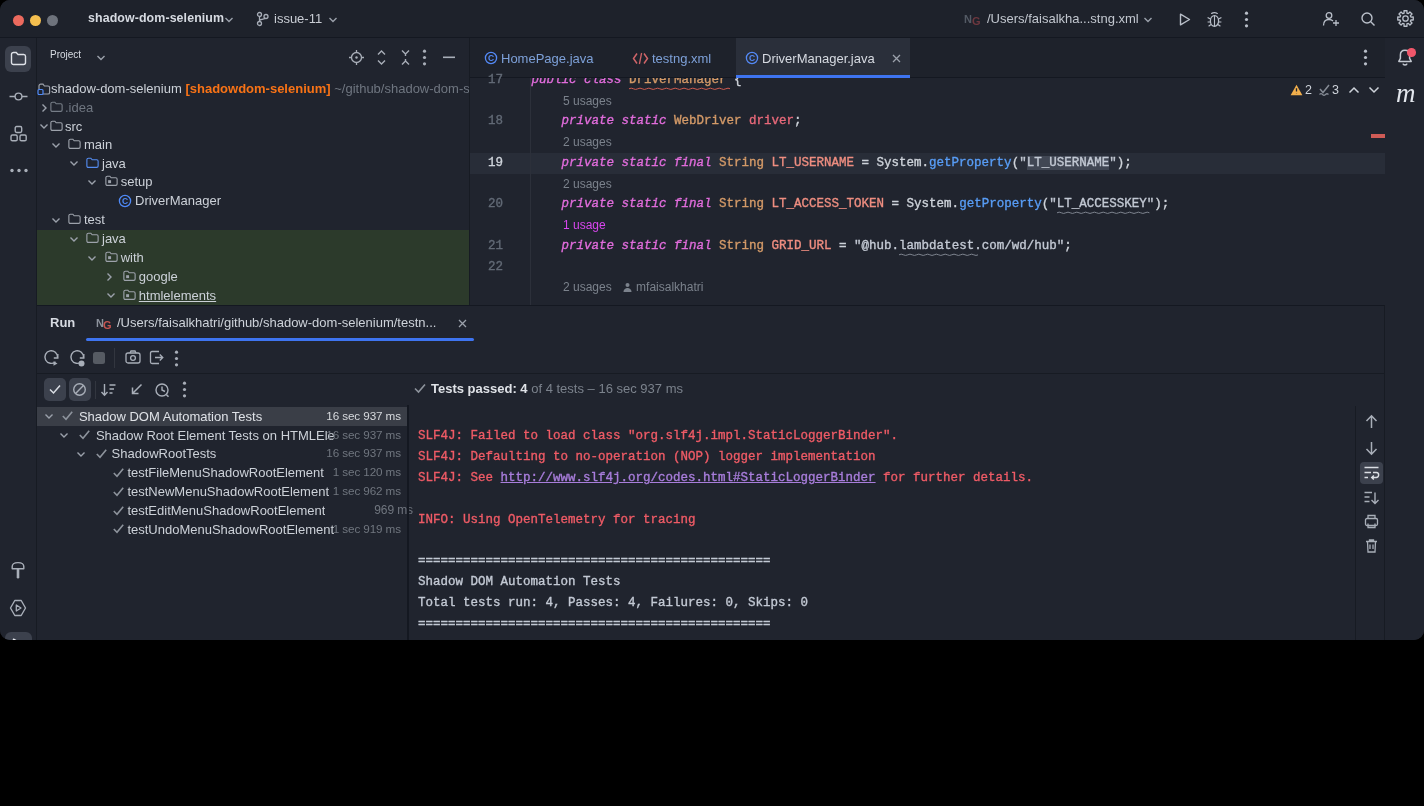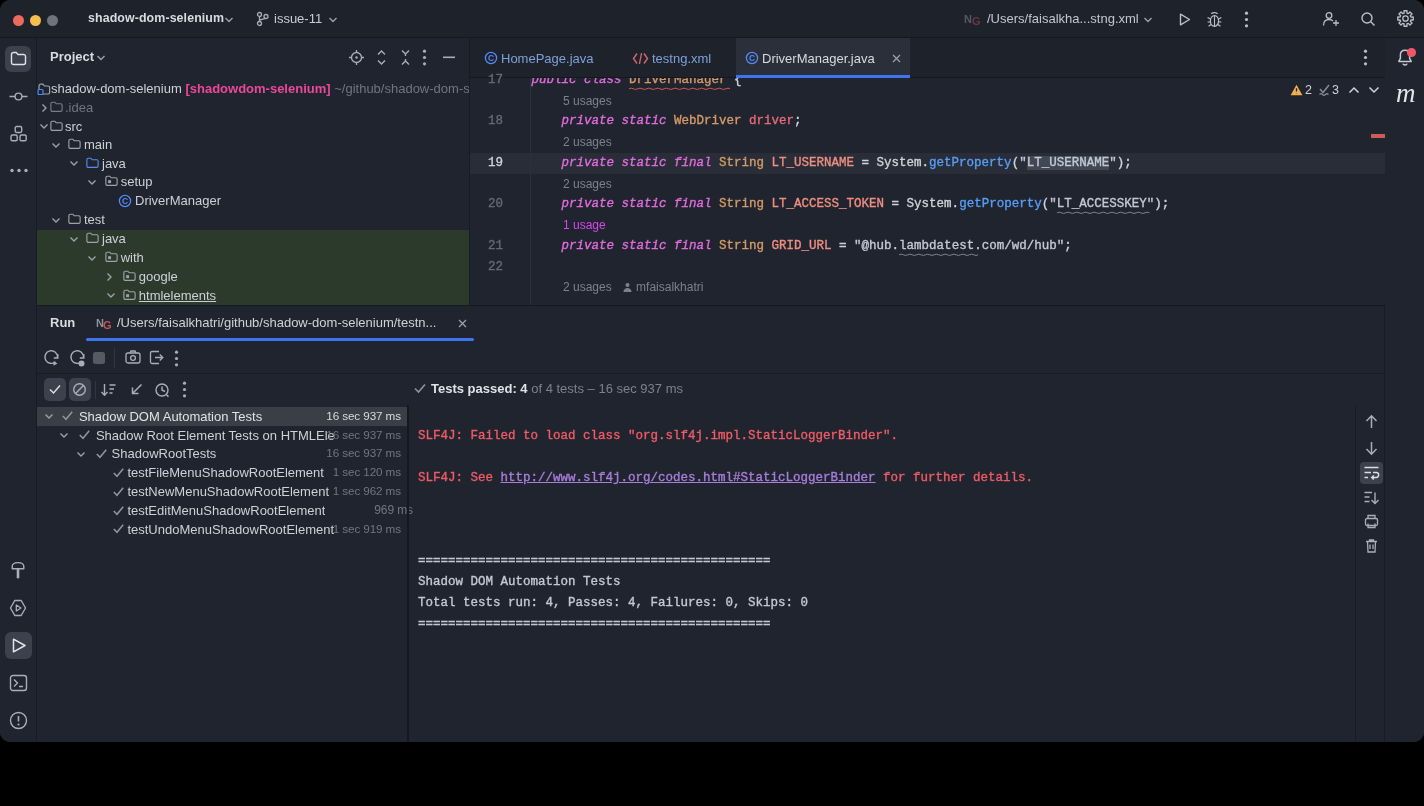"shadow-dom-selenium" #win { height: 742px -> 640px }
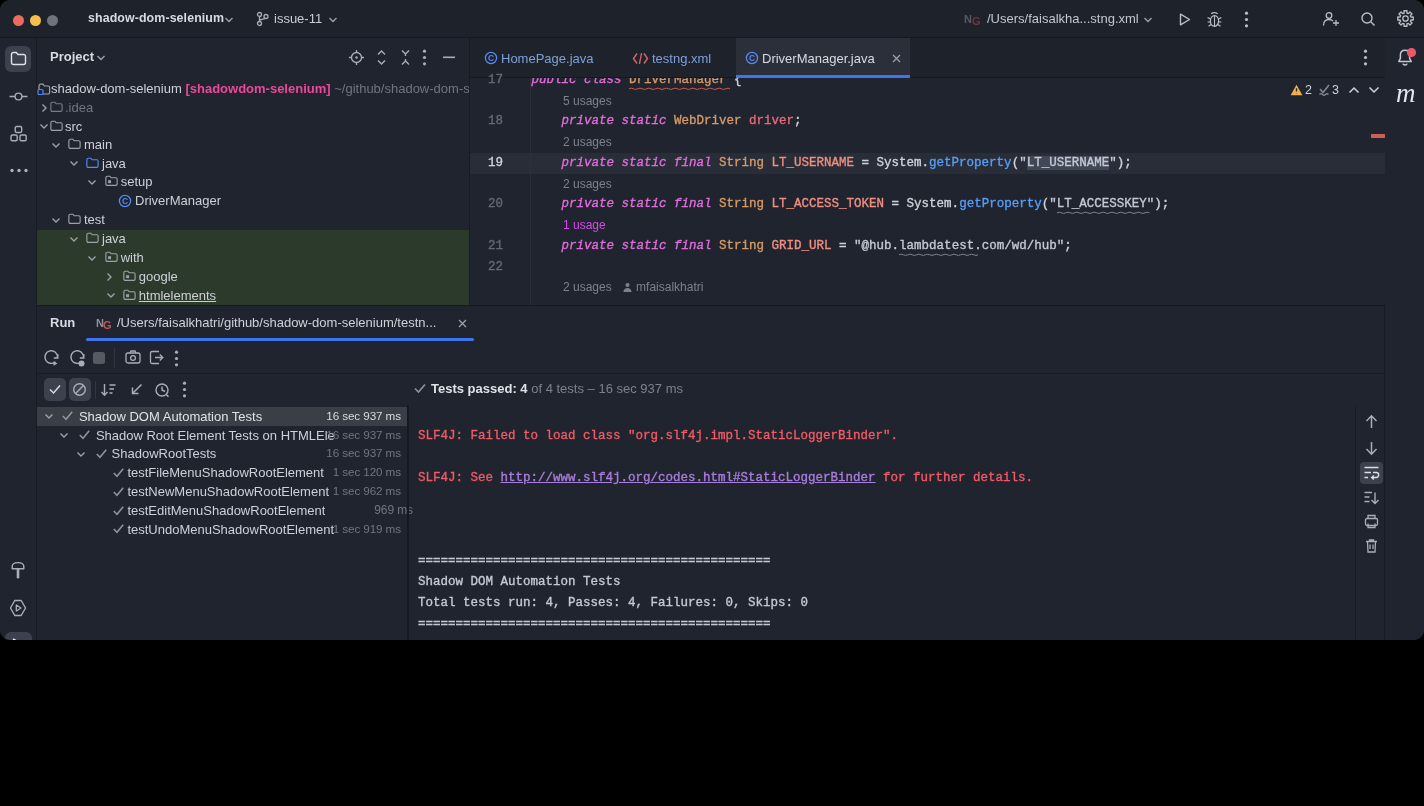"Project" div.abs { font-size: 13px -> 10px; font-weight: 700 -> 400 }
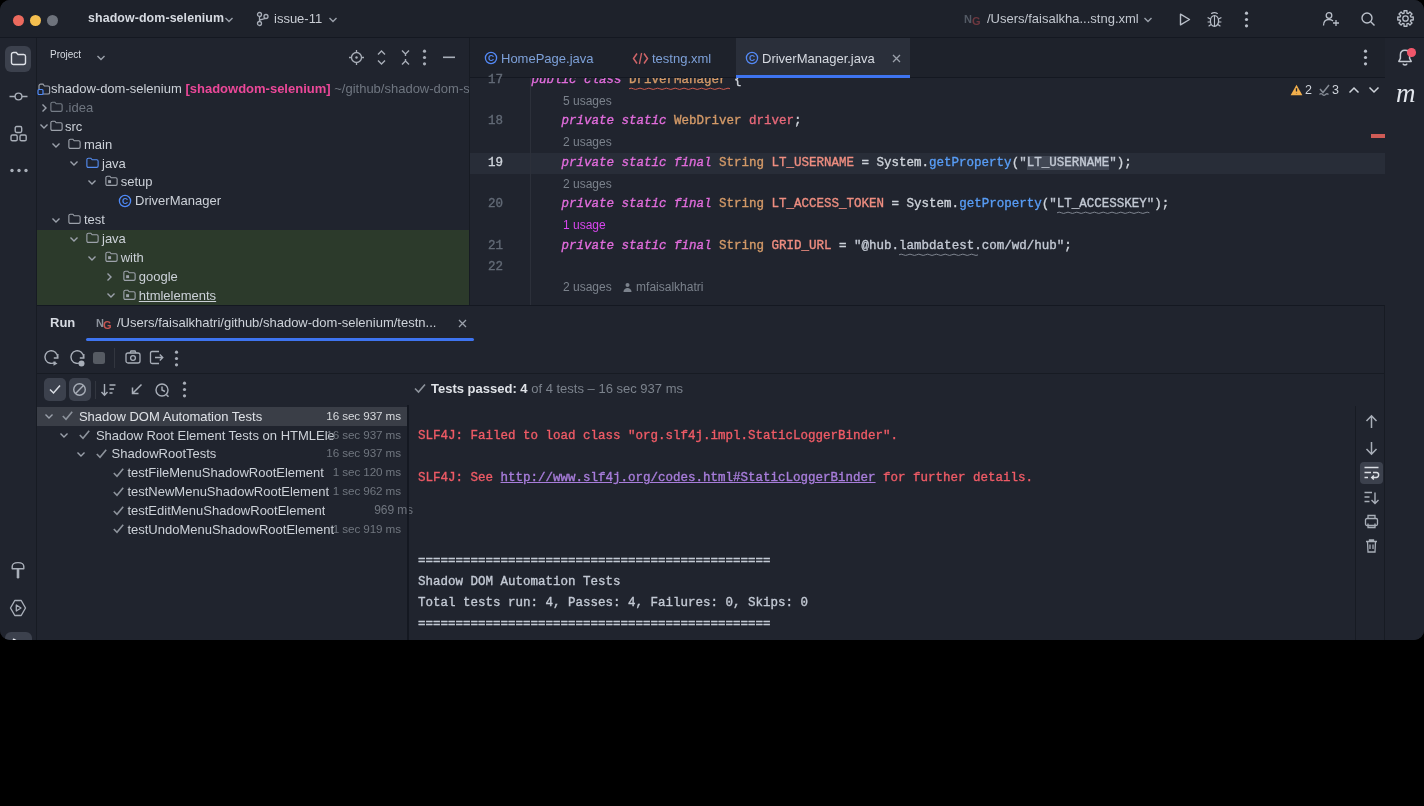"[shadowdom-selenium]" b { color: #ec4899 -> #f97316 }
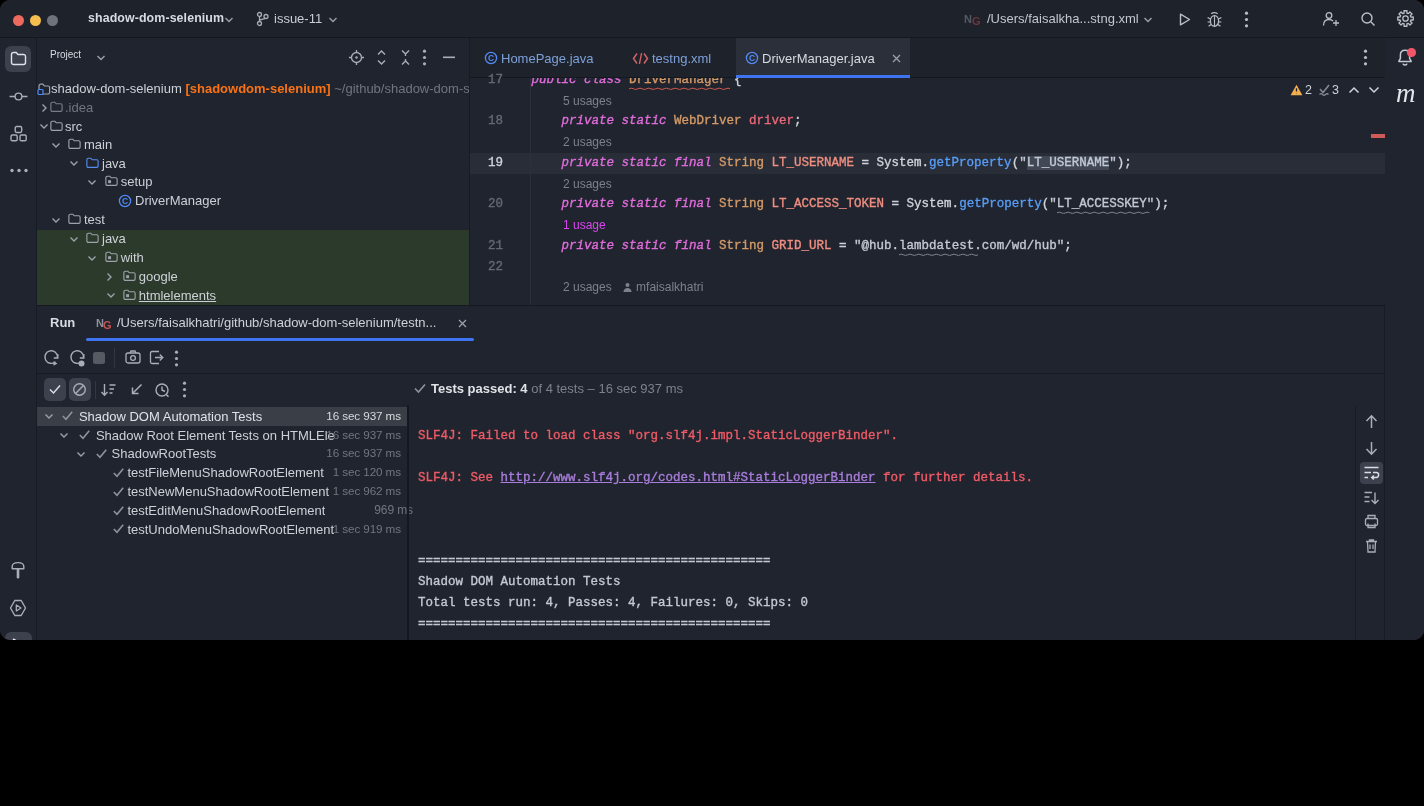"SLF4J: Defaulting to no-operation (NOP)" div.abs { html: none -> <div>SLF4J: Defaulting to no-operation (NOP) logger implementation</div> }
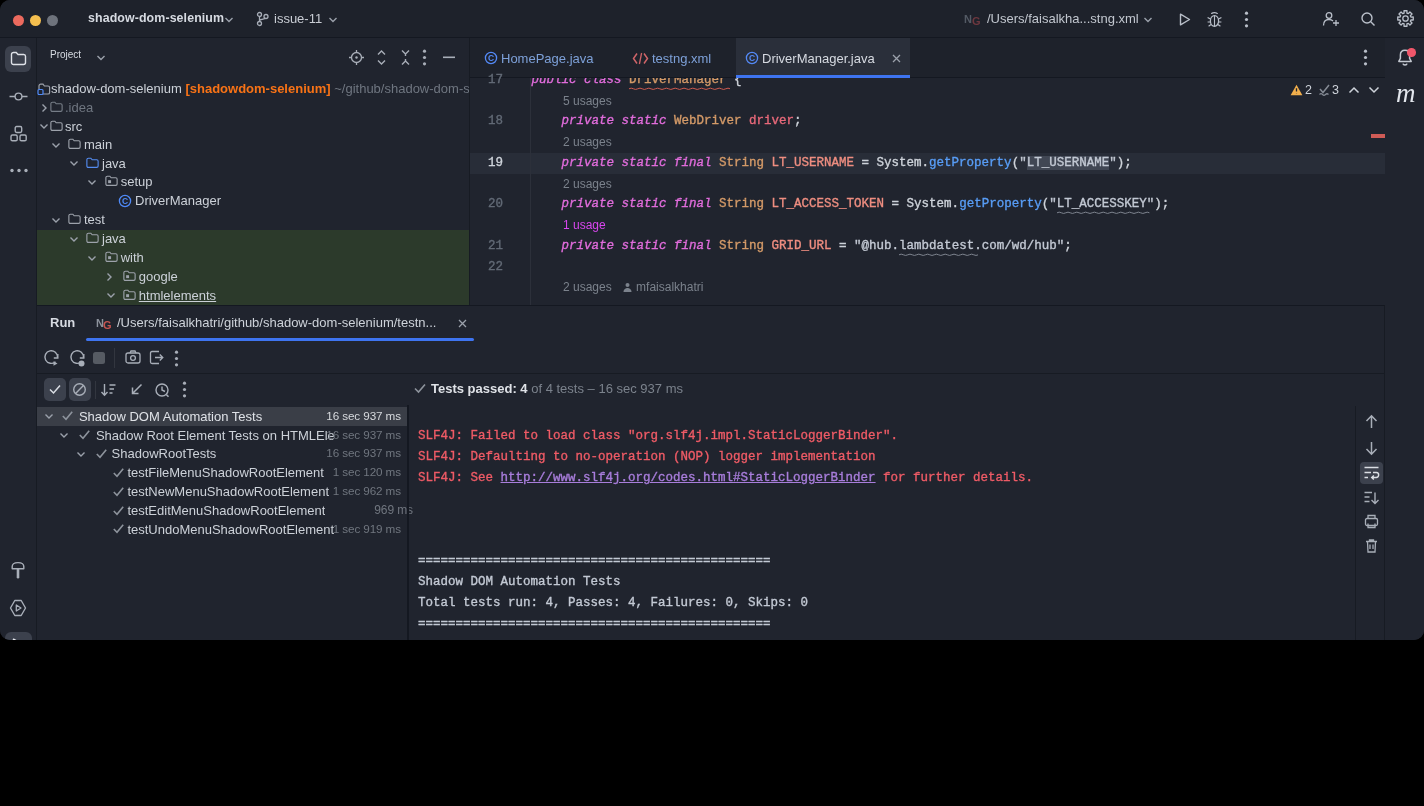"INFO: Using OpenTelemetry for tracing" div.abs { html: none -> <div>INFO: Using OpenTelemetry for tracing</div> }
